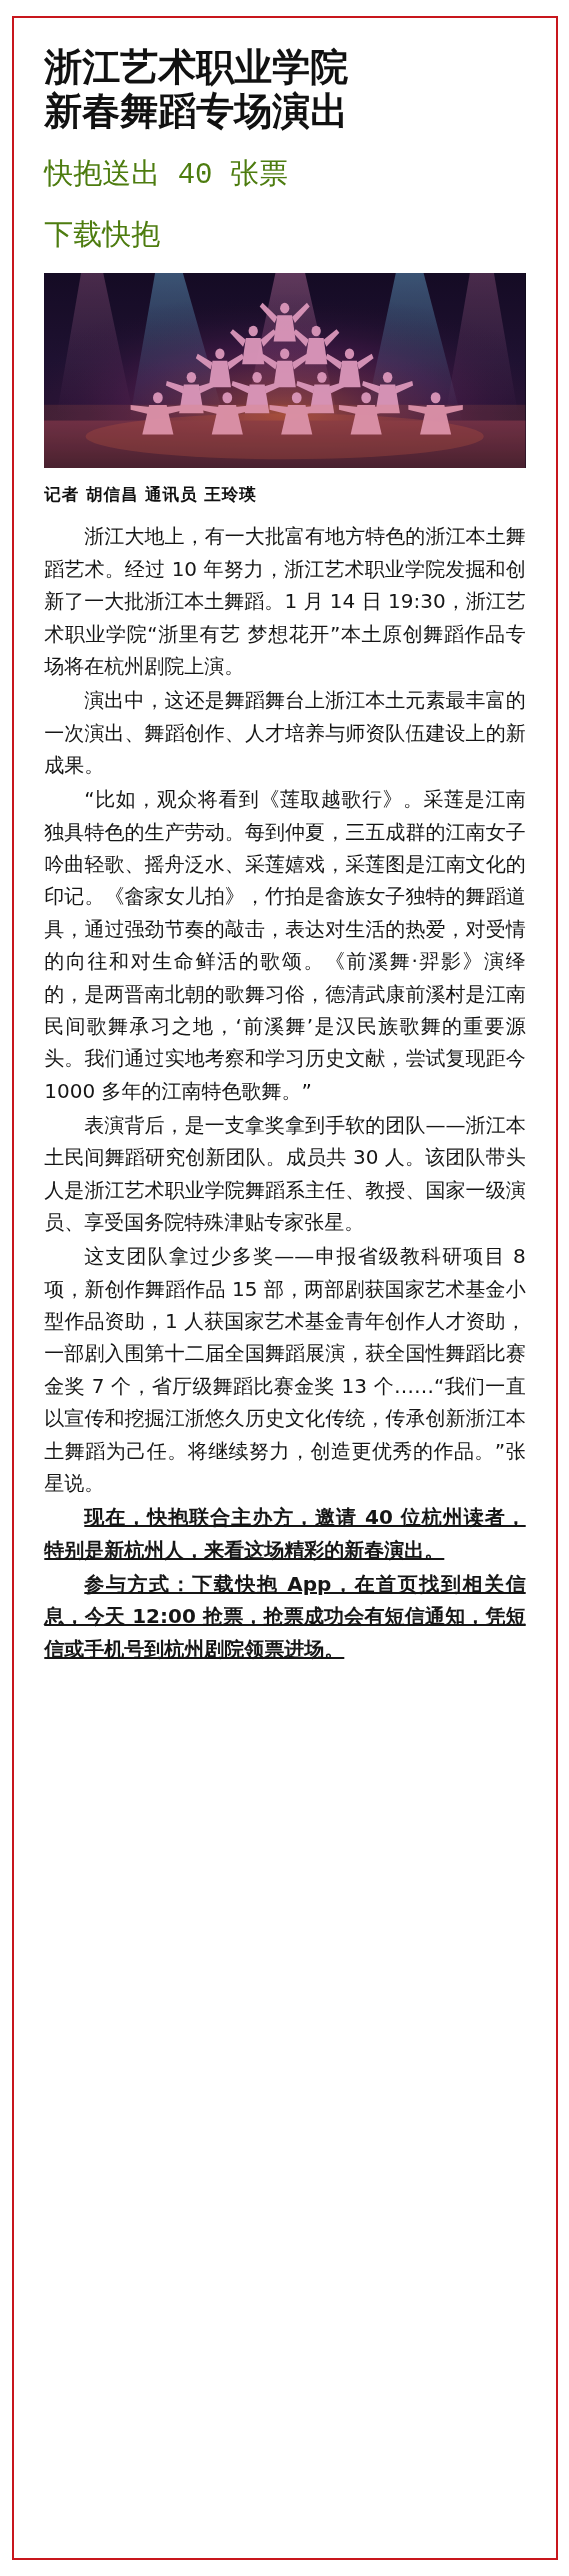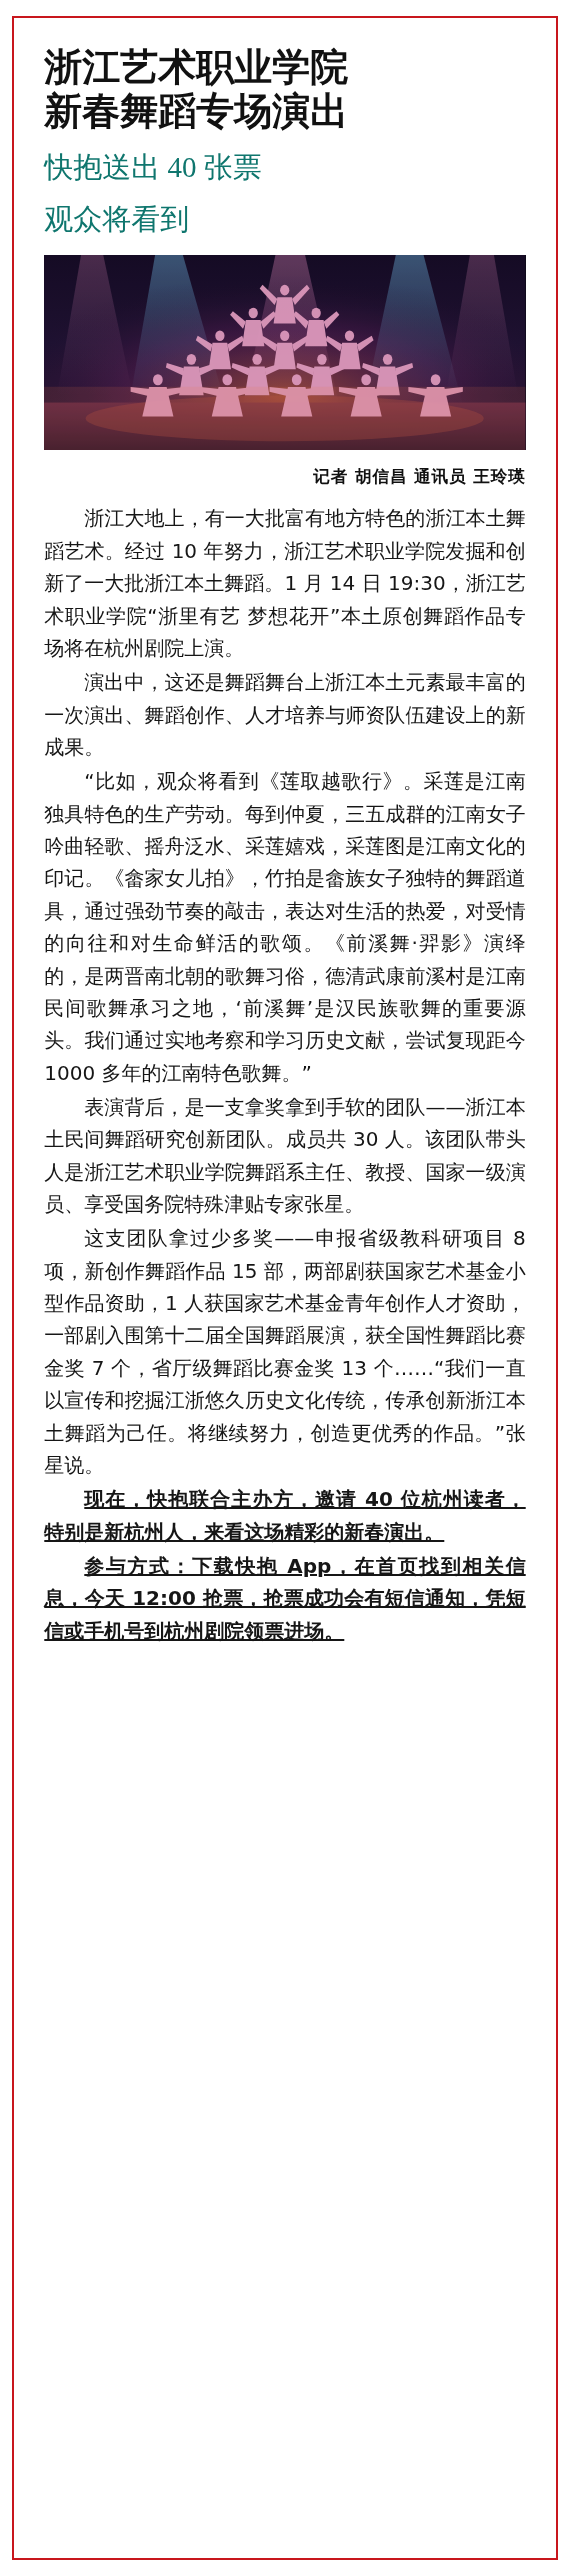"快抱送出 40 张票" .headline-sub { color: #0f766e -> #4d7c0f; font-family: Liberation Serif, serif -> Liberation Mono, monospace; margin-top: 16px -> 25px }
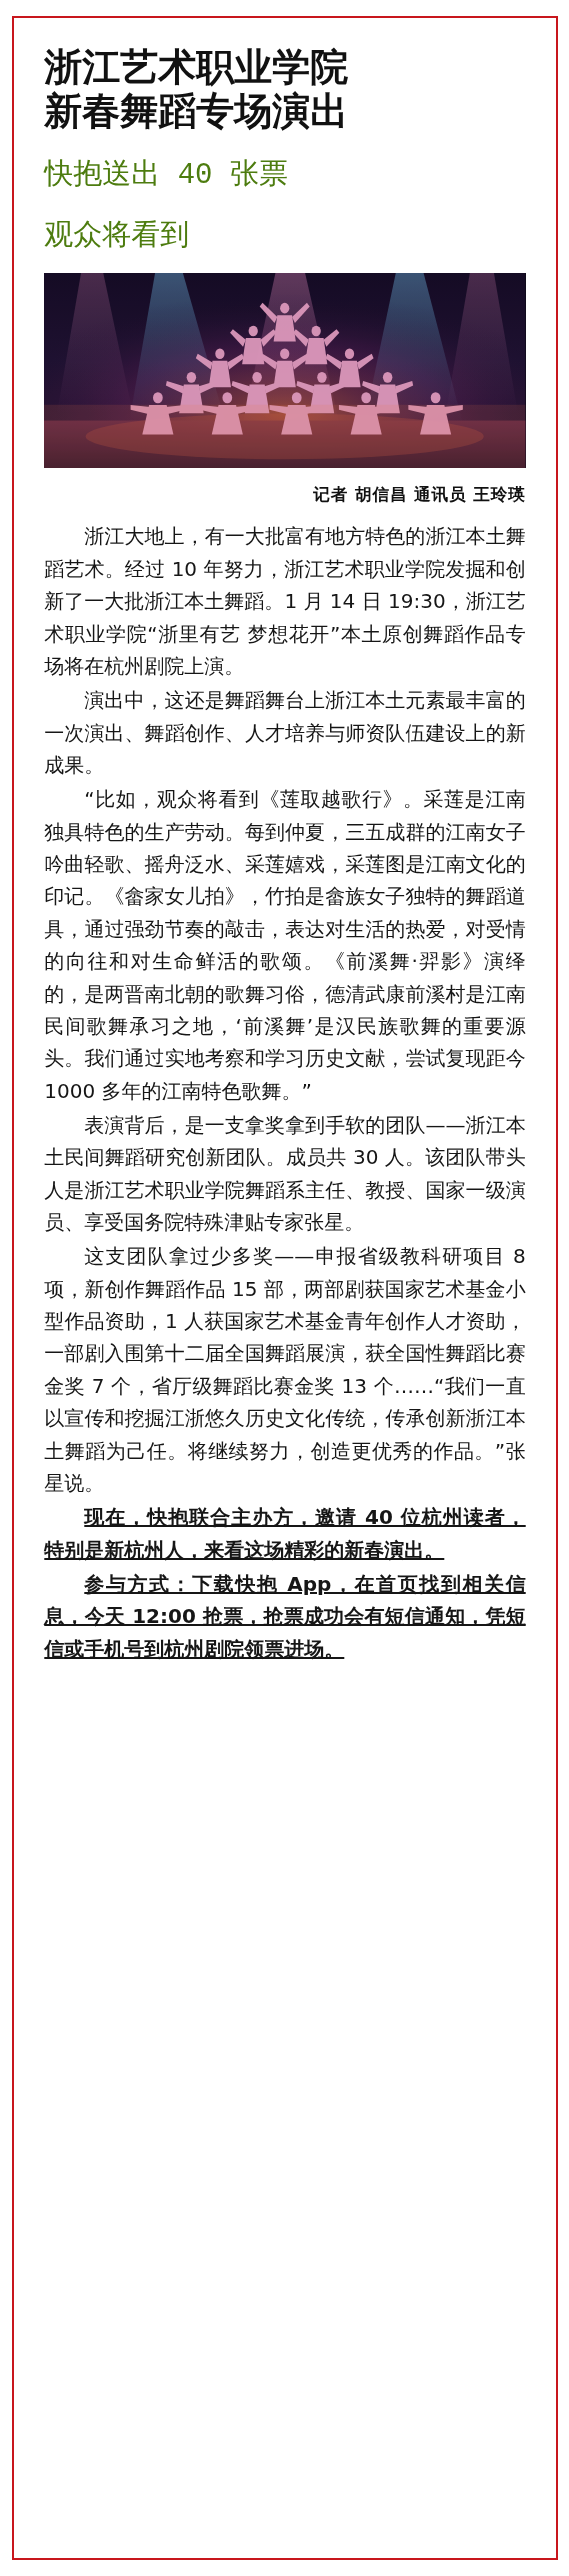"观众将看到" div.headline-sub { text: 观众将看到 -> 下载快抱 }
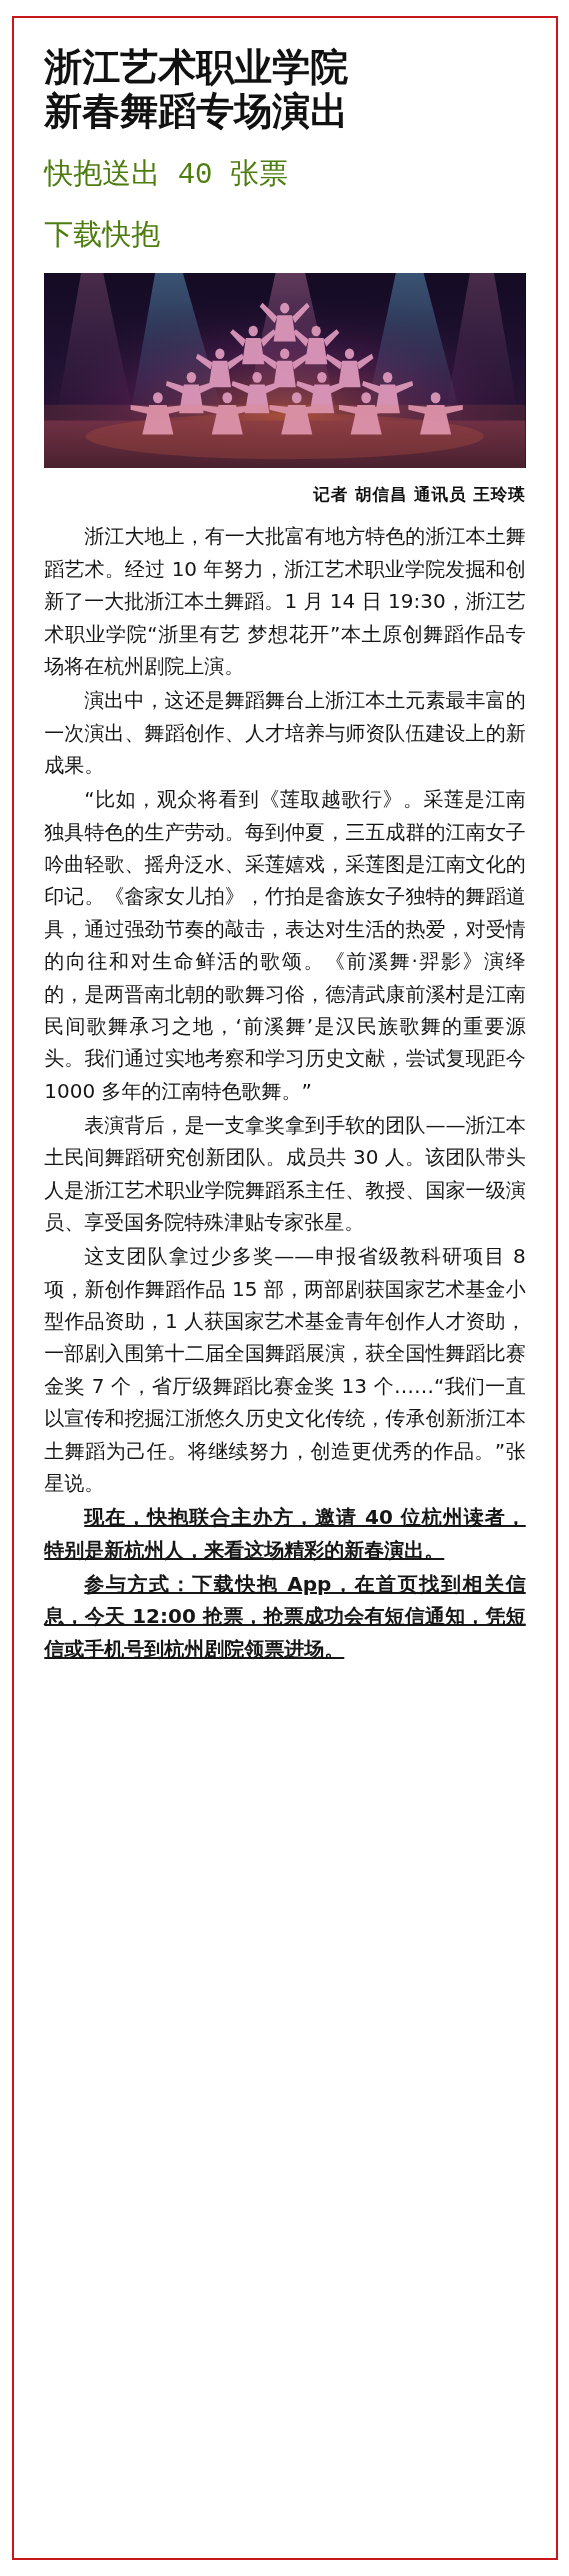"记者 胡信昌 通讯员 王玲瑛" .byline { text-align: right -> none }
